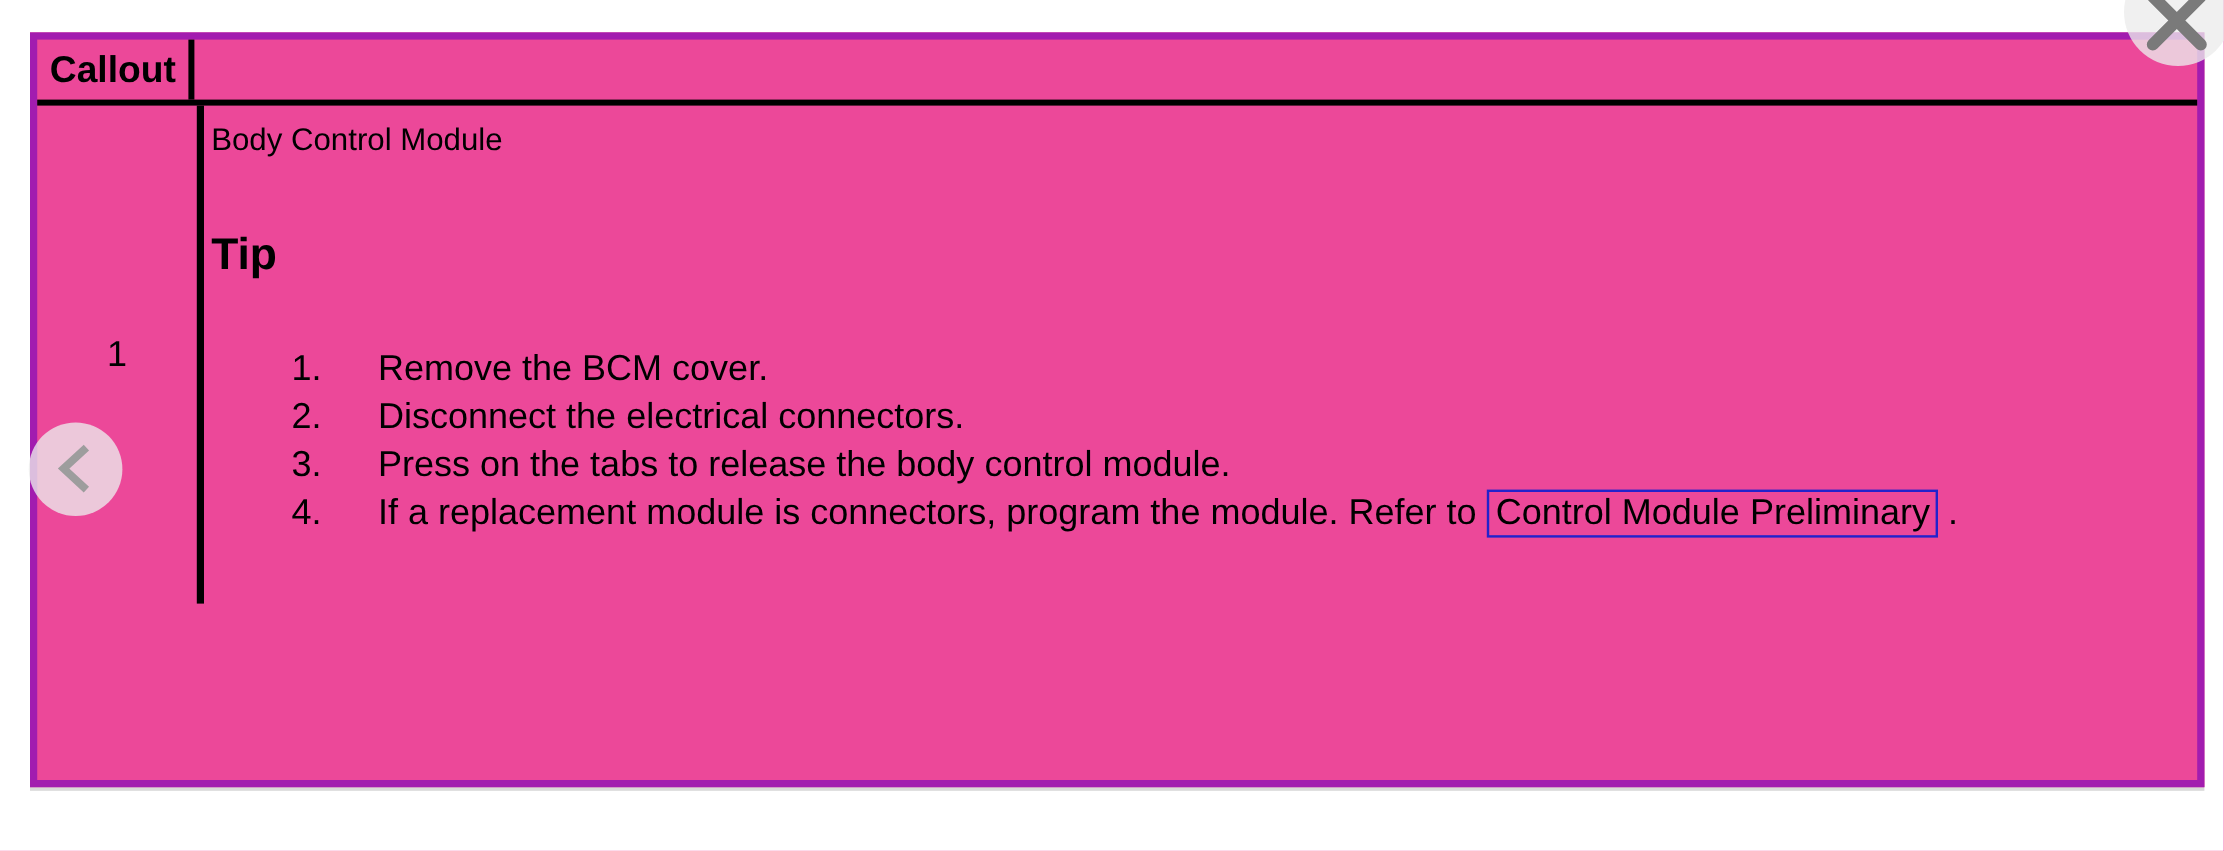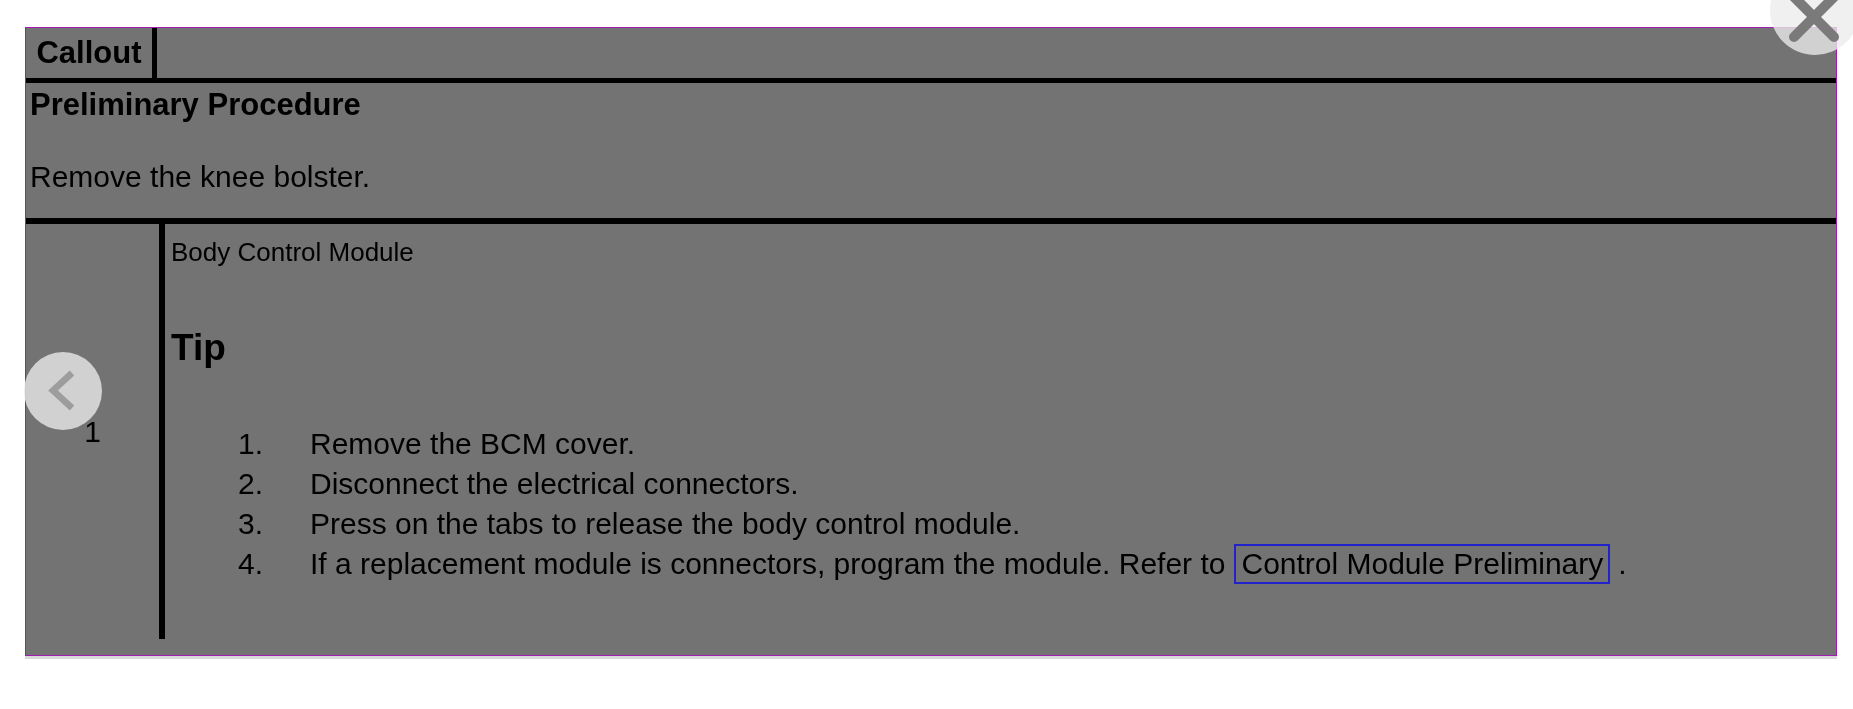"Callout" .tbl { background: #737373 -> #ec4899; border: 1px solid #a21caf -> 6px solid #a21caf }
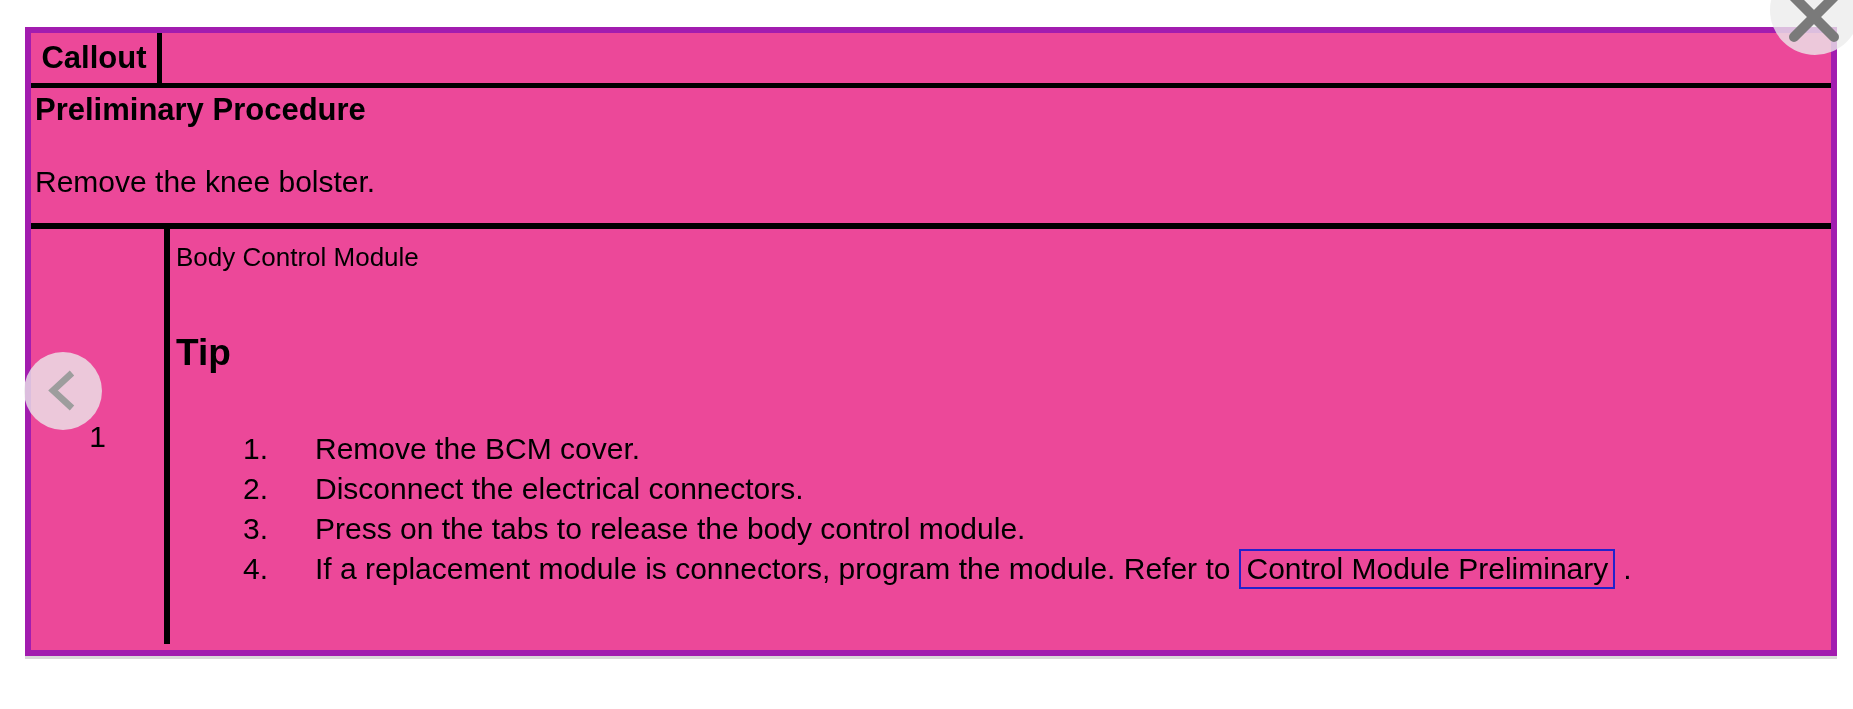"Preliminary Procedure" div.prelim-row { html: <div> <p>Preliminary Procedure</p> <p>Remove the knee bolster.</p> </div> -> none }
